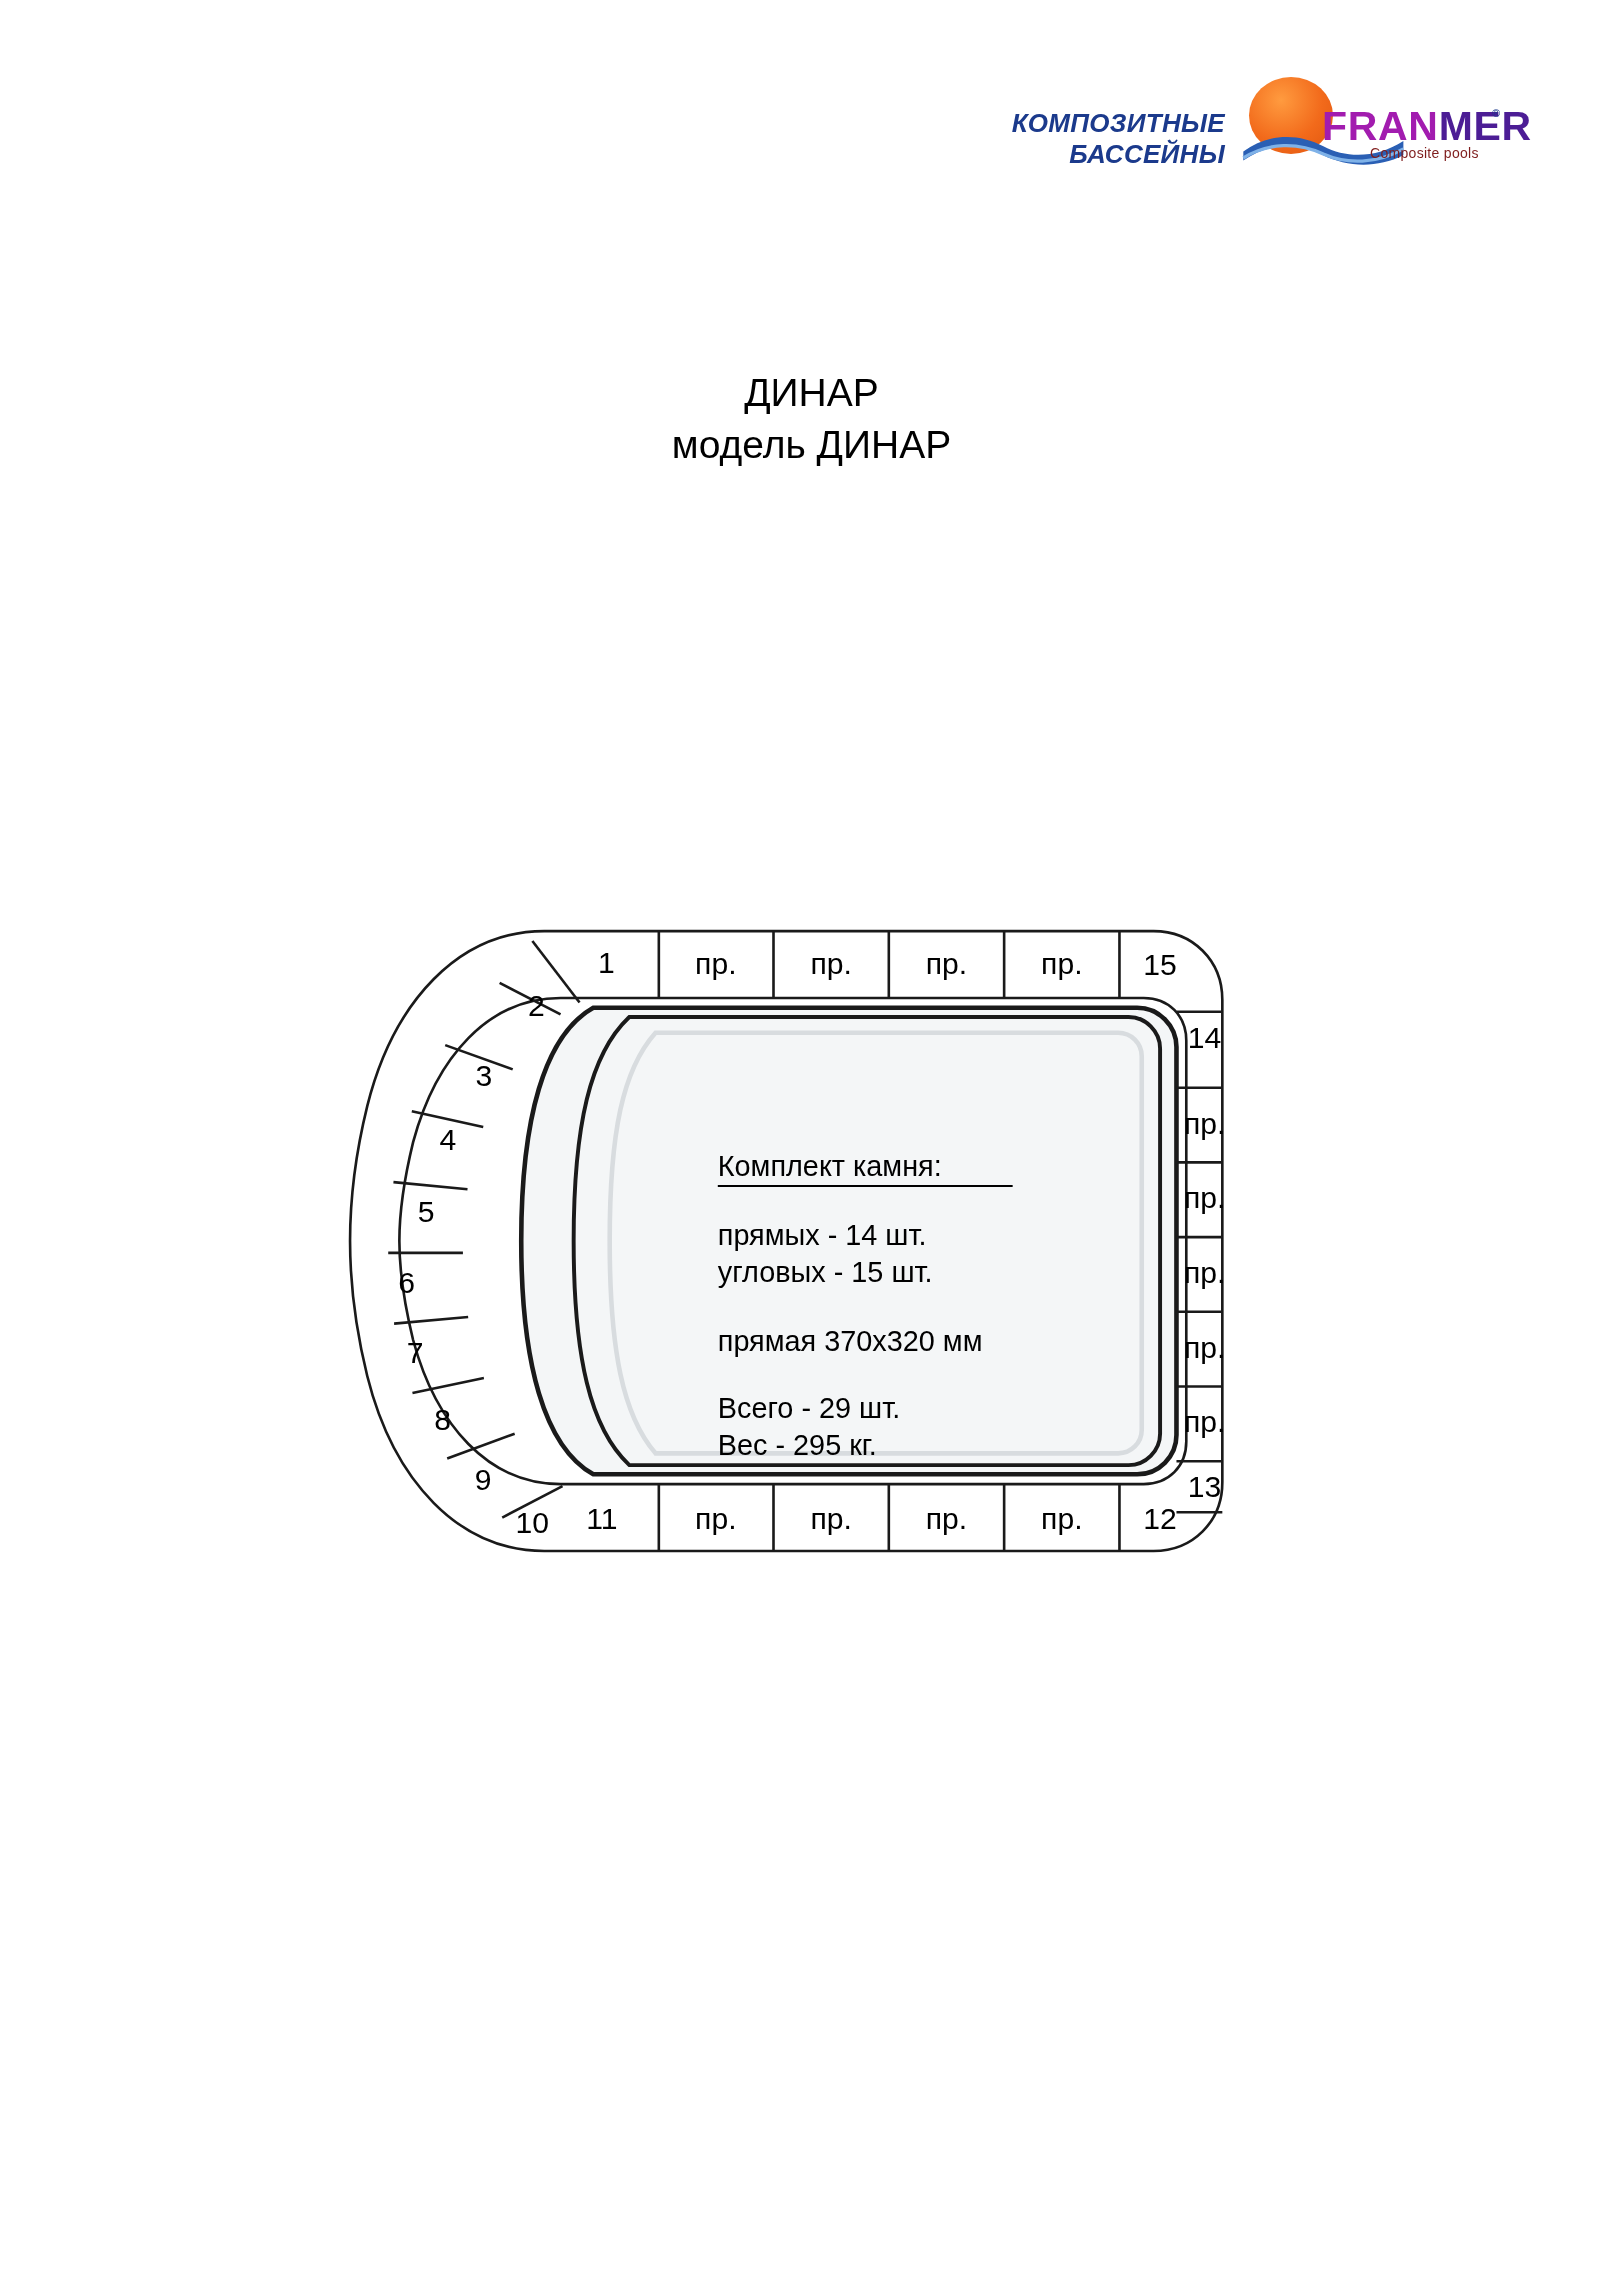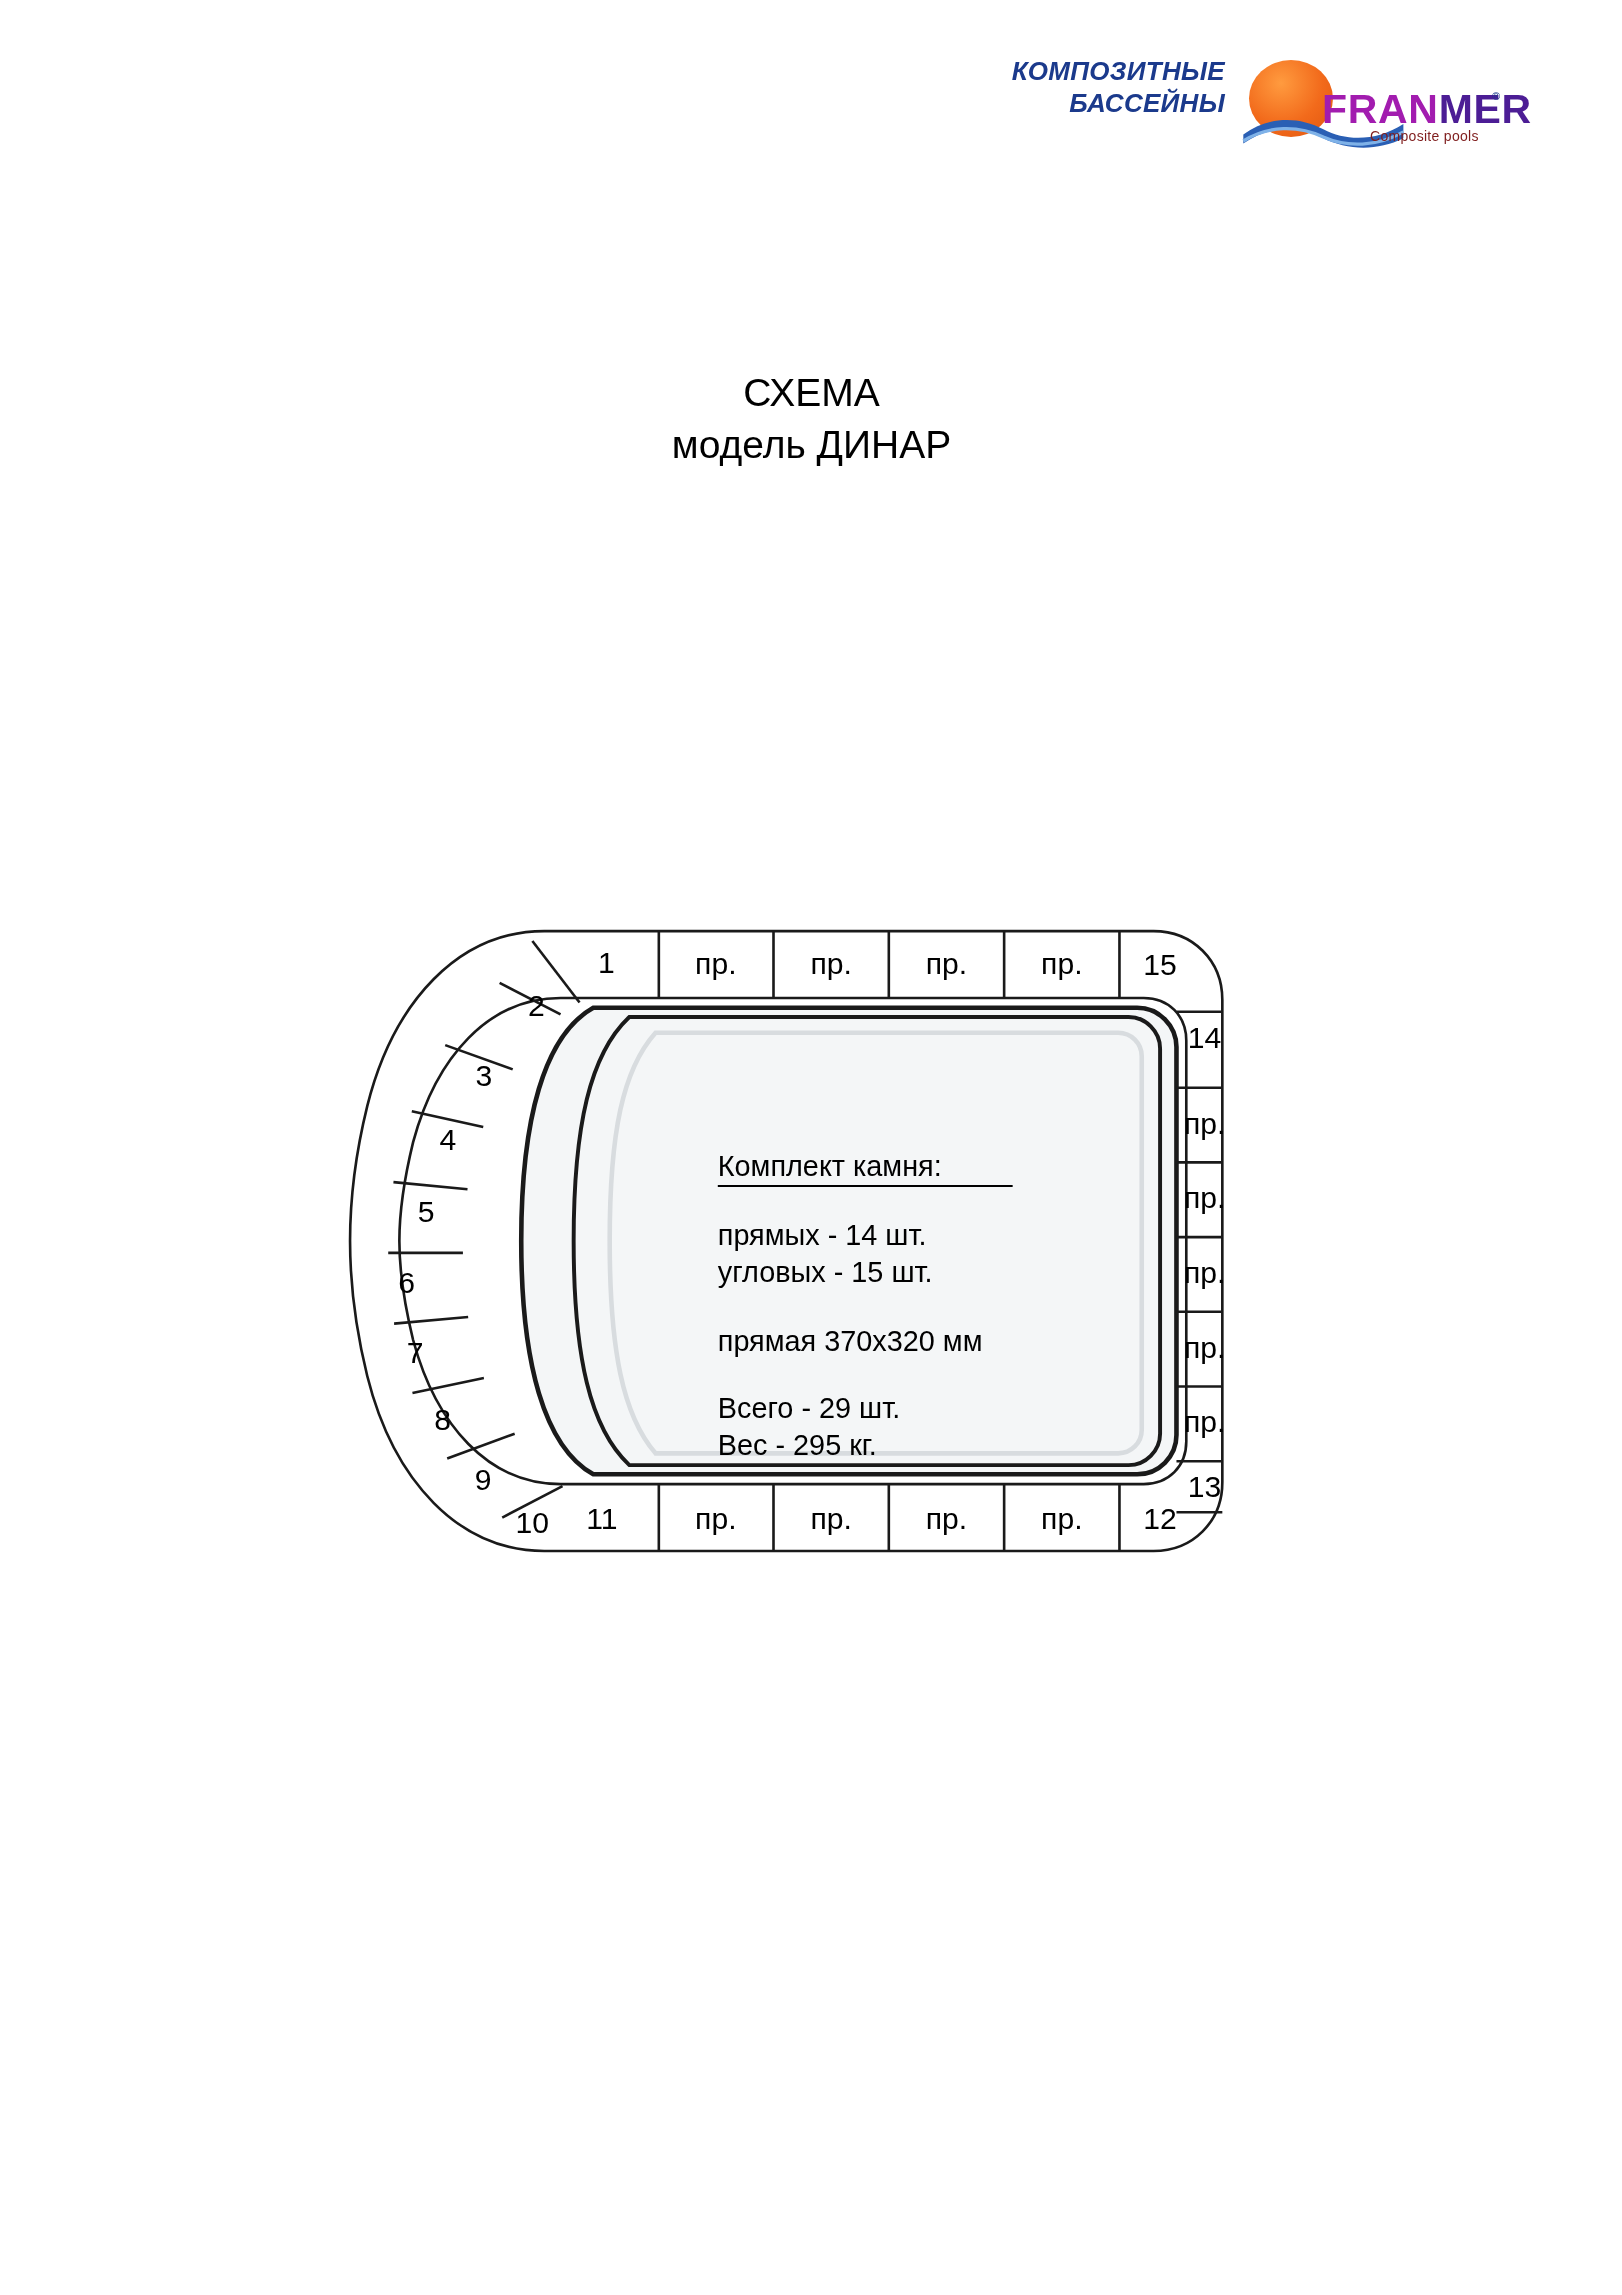"КОМПОЗИТНЫЕ" .logo-block { align-items: flex-start -> flex-end; top: 56px -> 73px }
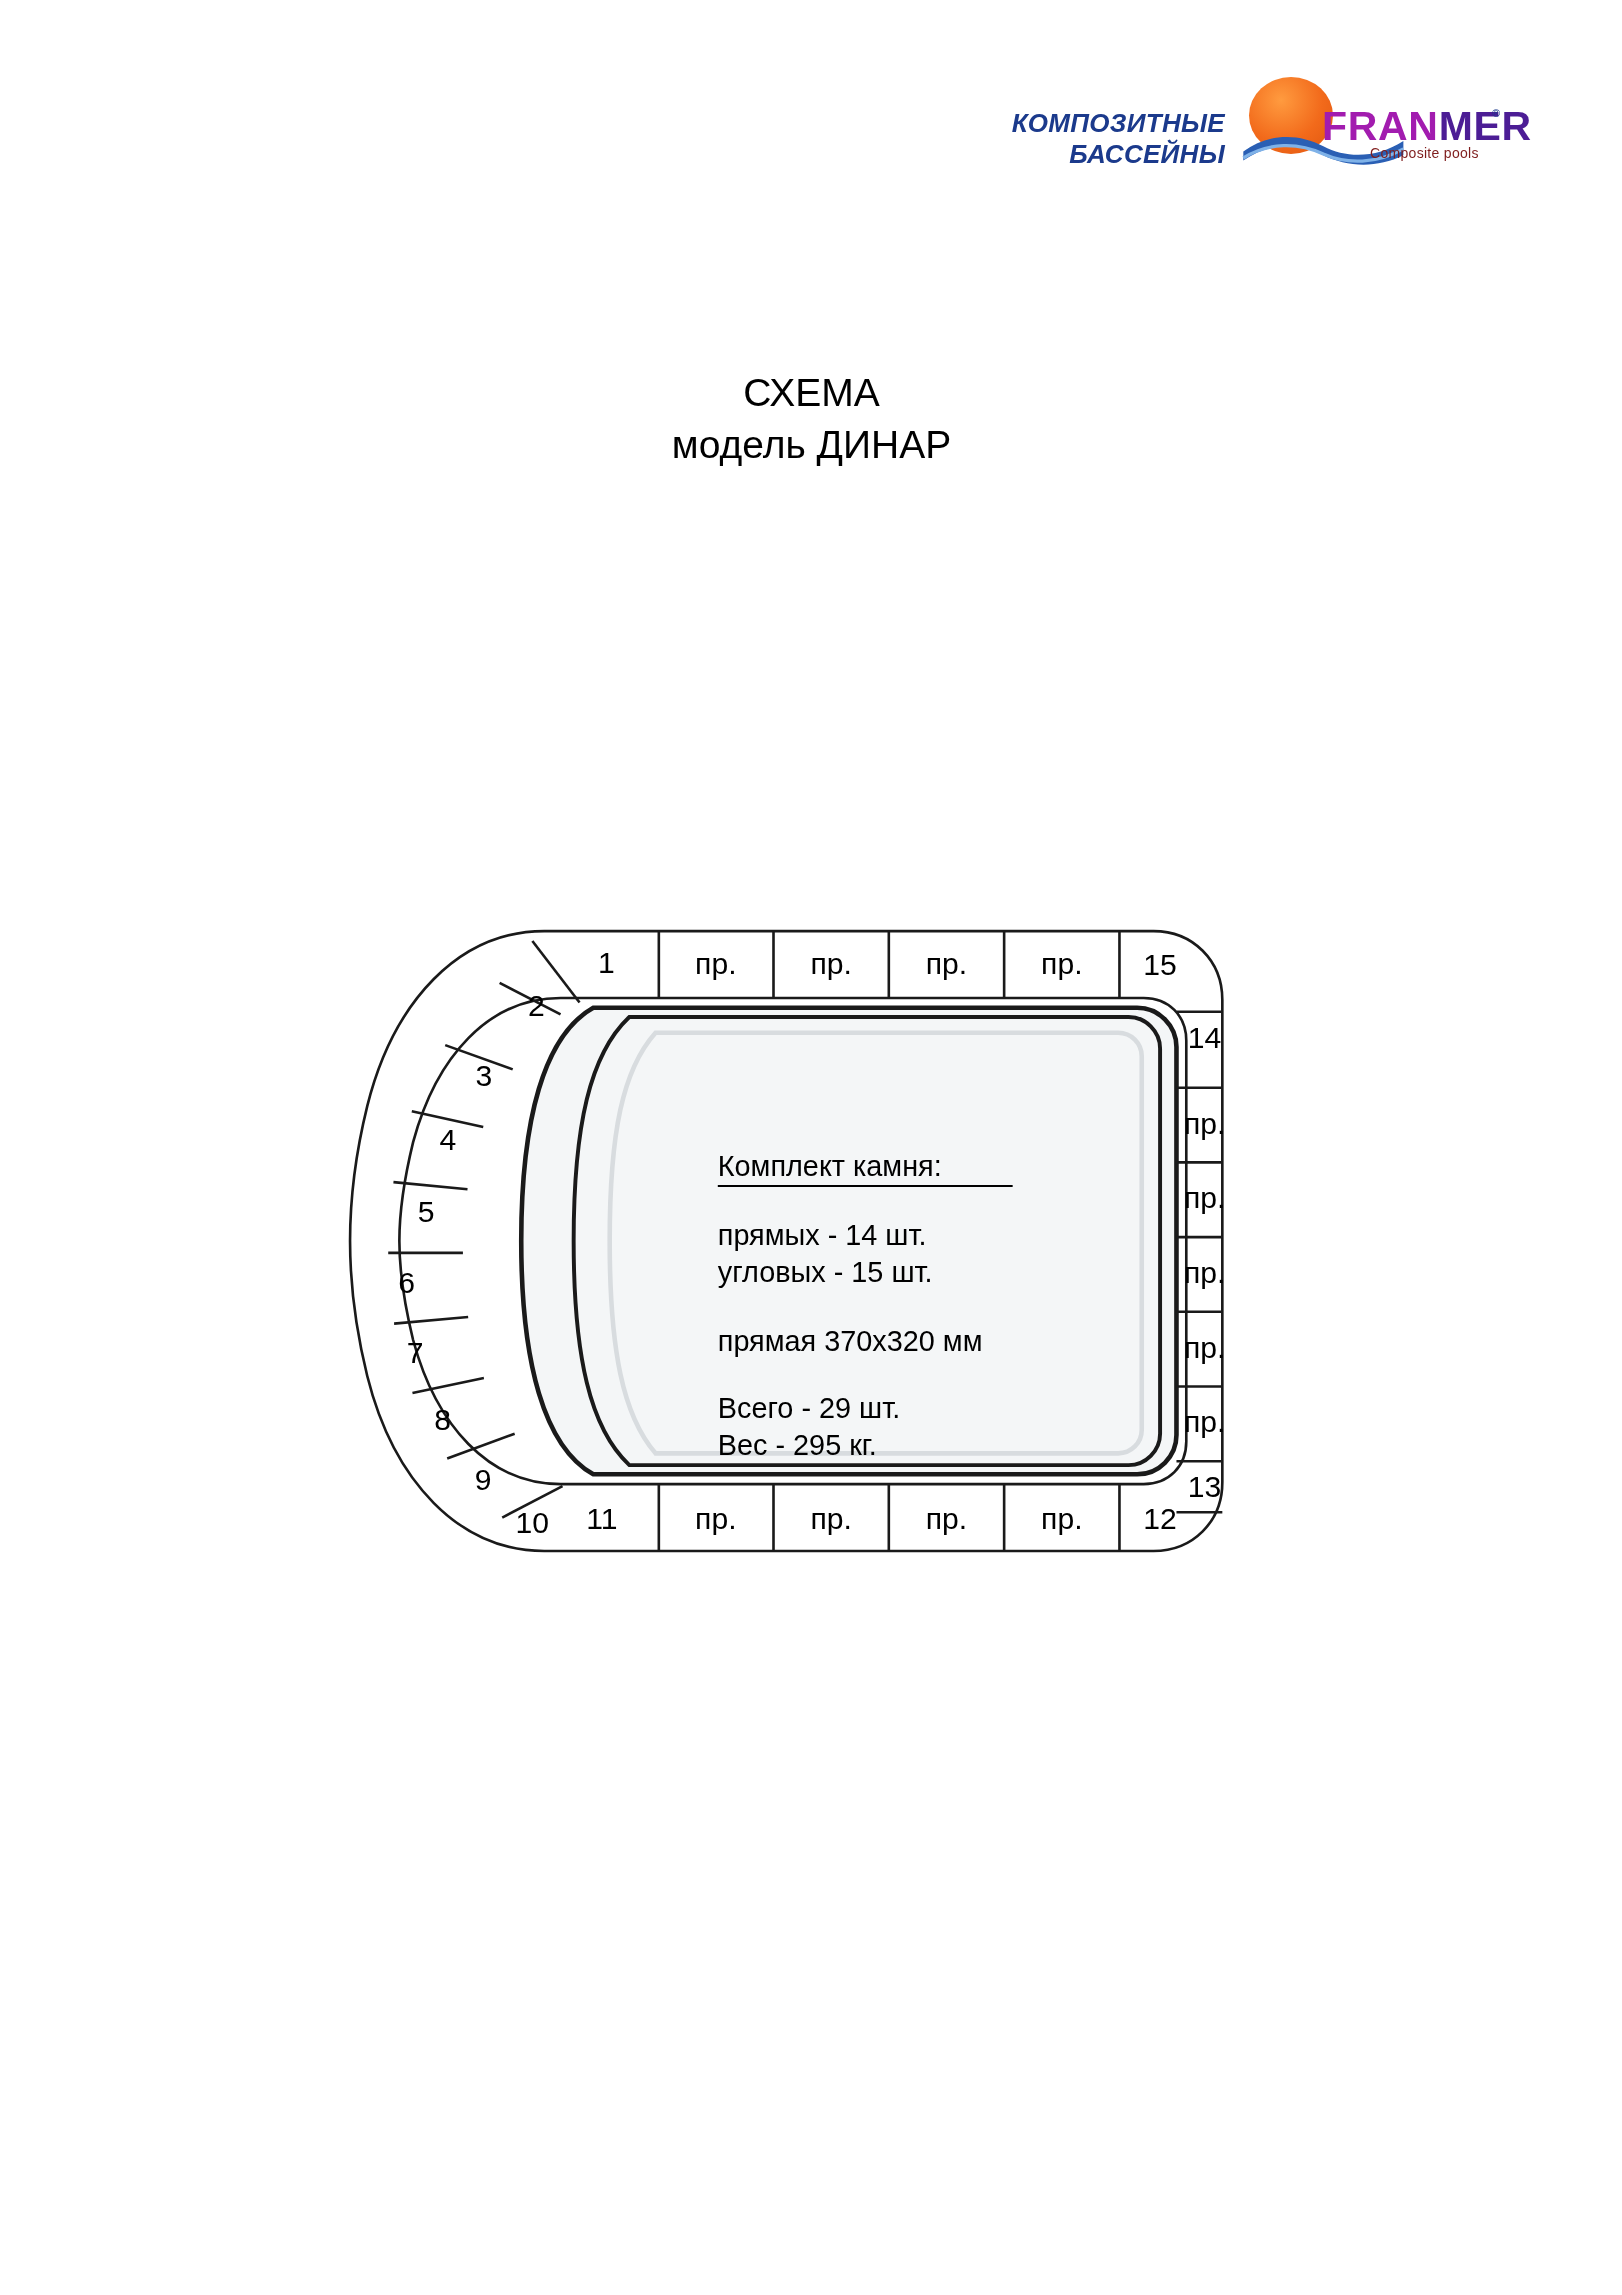"СХЕМА" div { text: СХЕМА -> ДИНАР }
